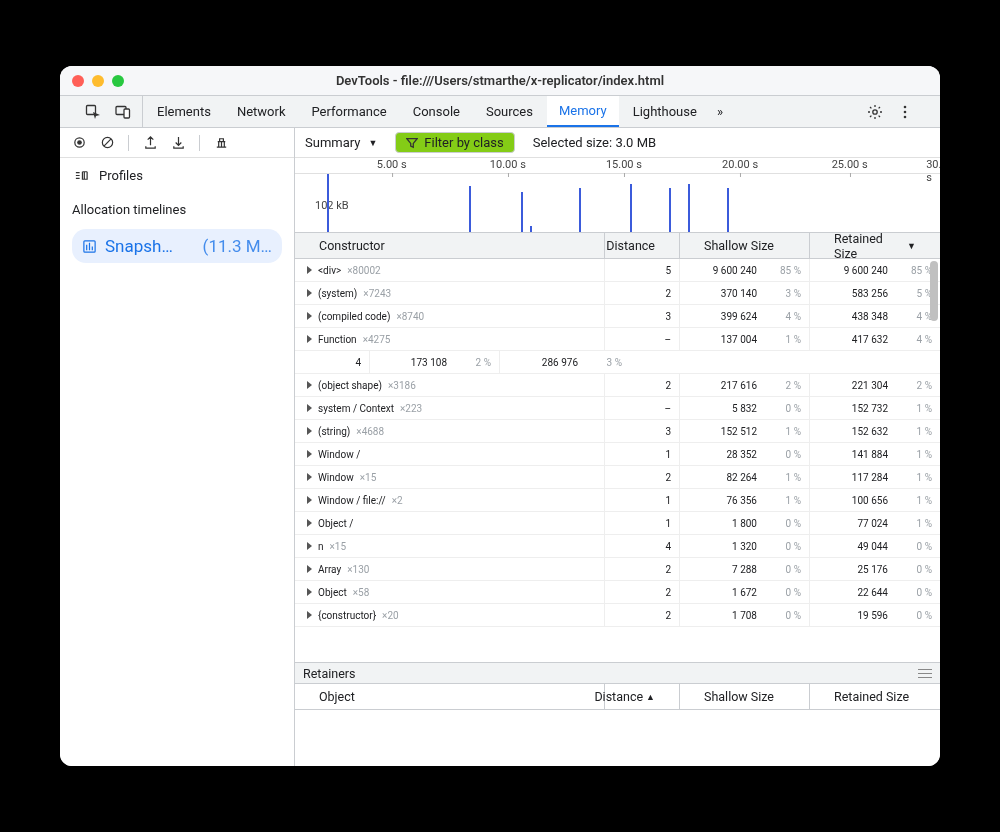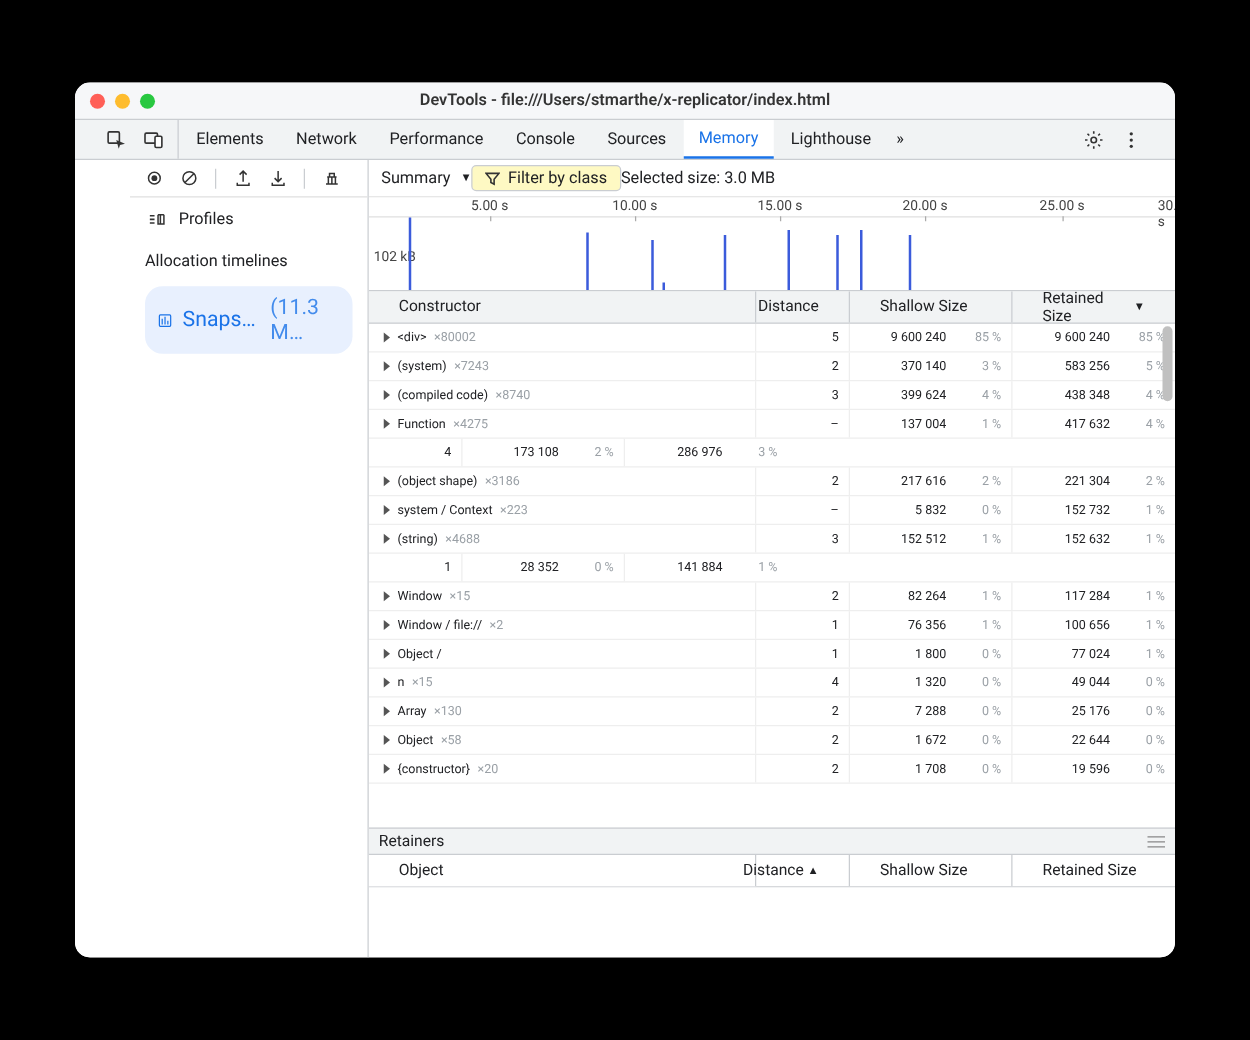"Summary" .main-toolbar { gap: none -> 18px }
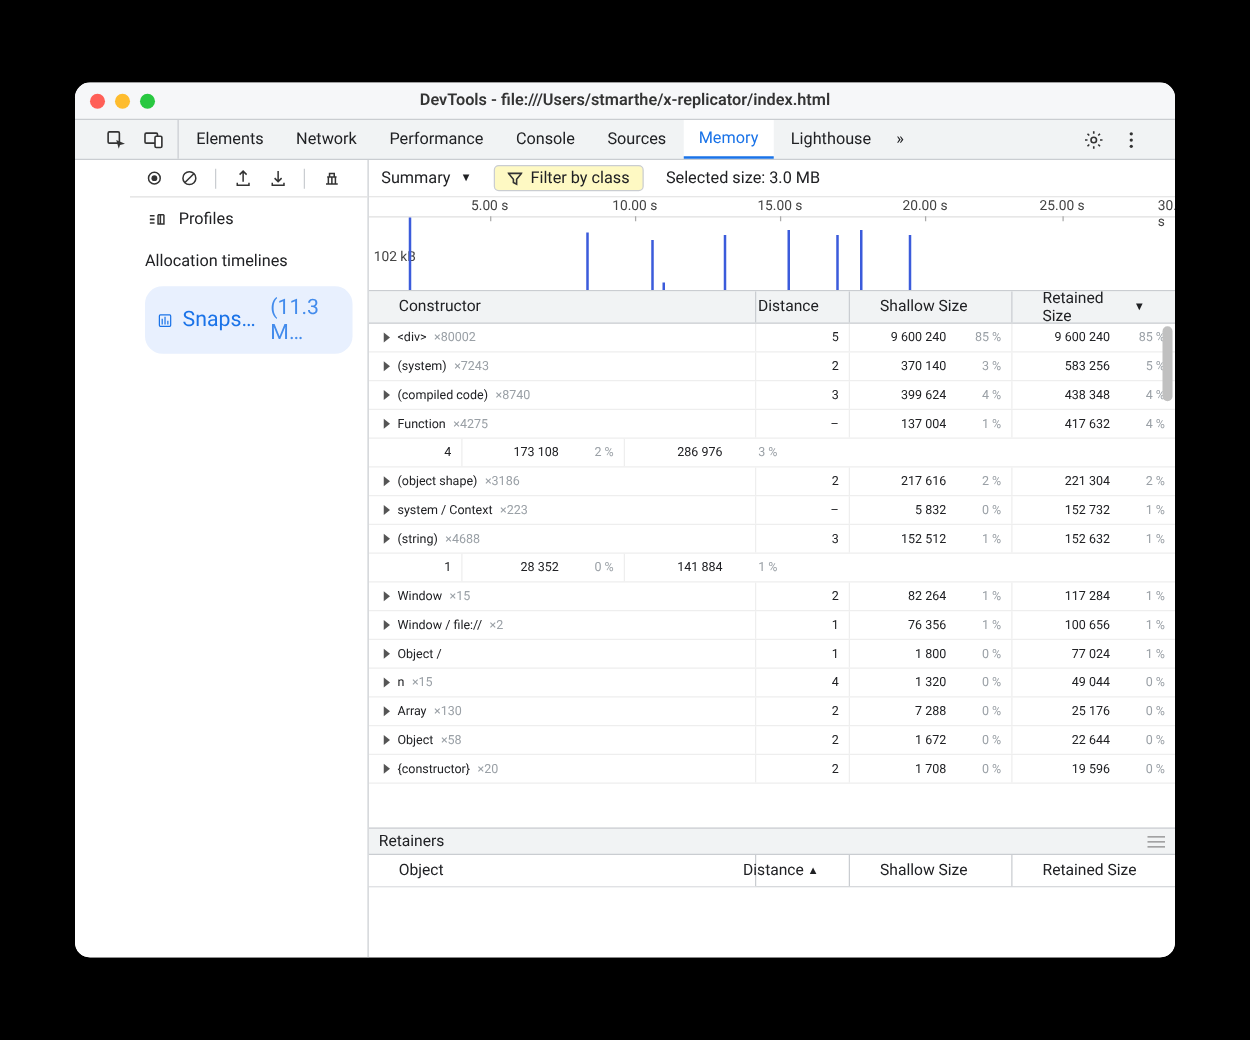"Filter by class" .filter-chip { background: #fef9c3 -> #84cc16 }
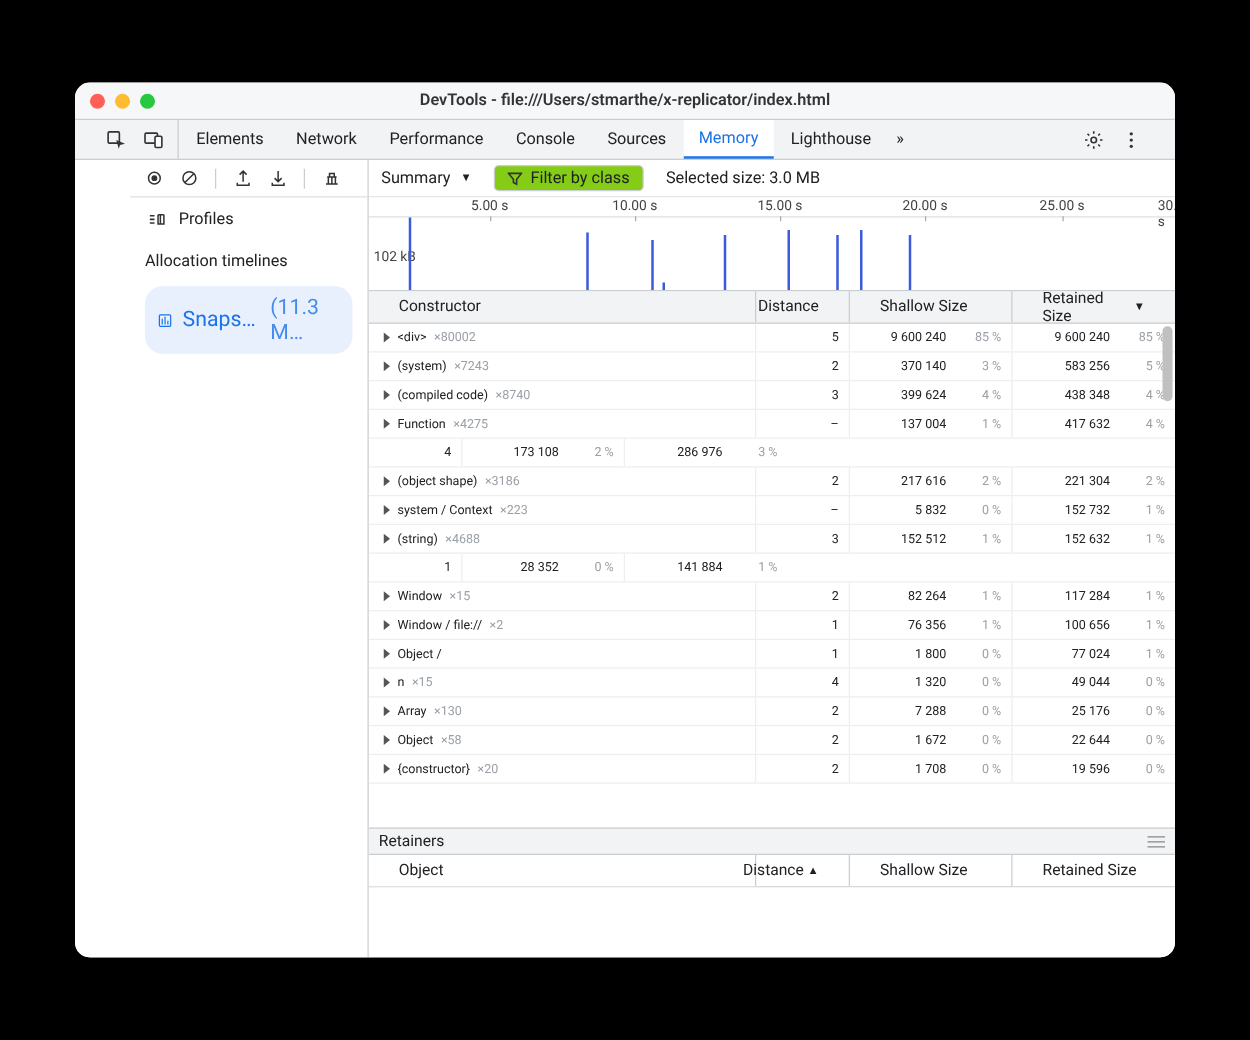"Profiles" .sidebar { padding-left: 44px -> none }
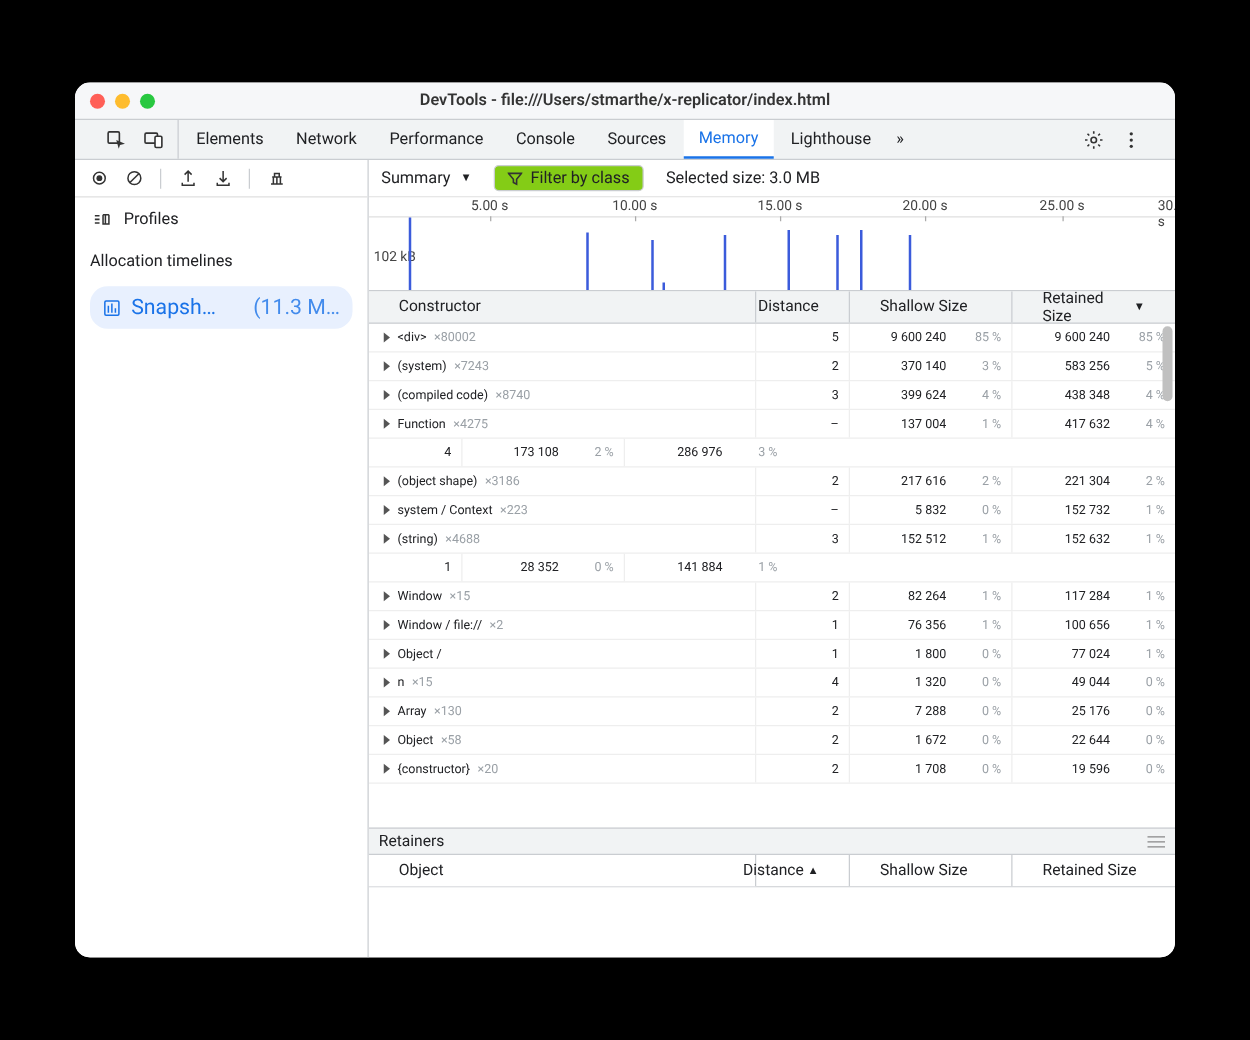"102 kB" .timeline .ylabel { left: 4px -> 20px }
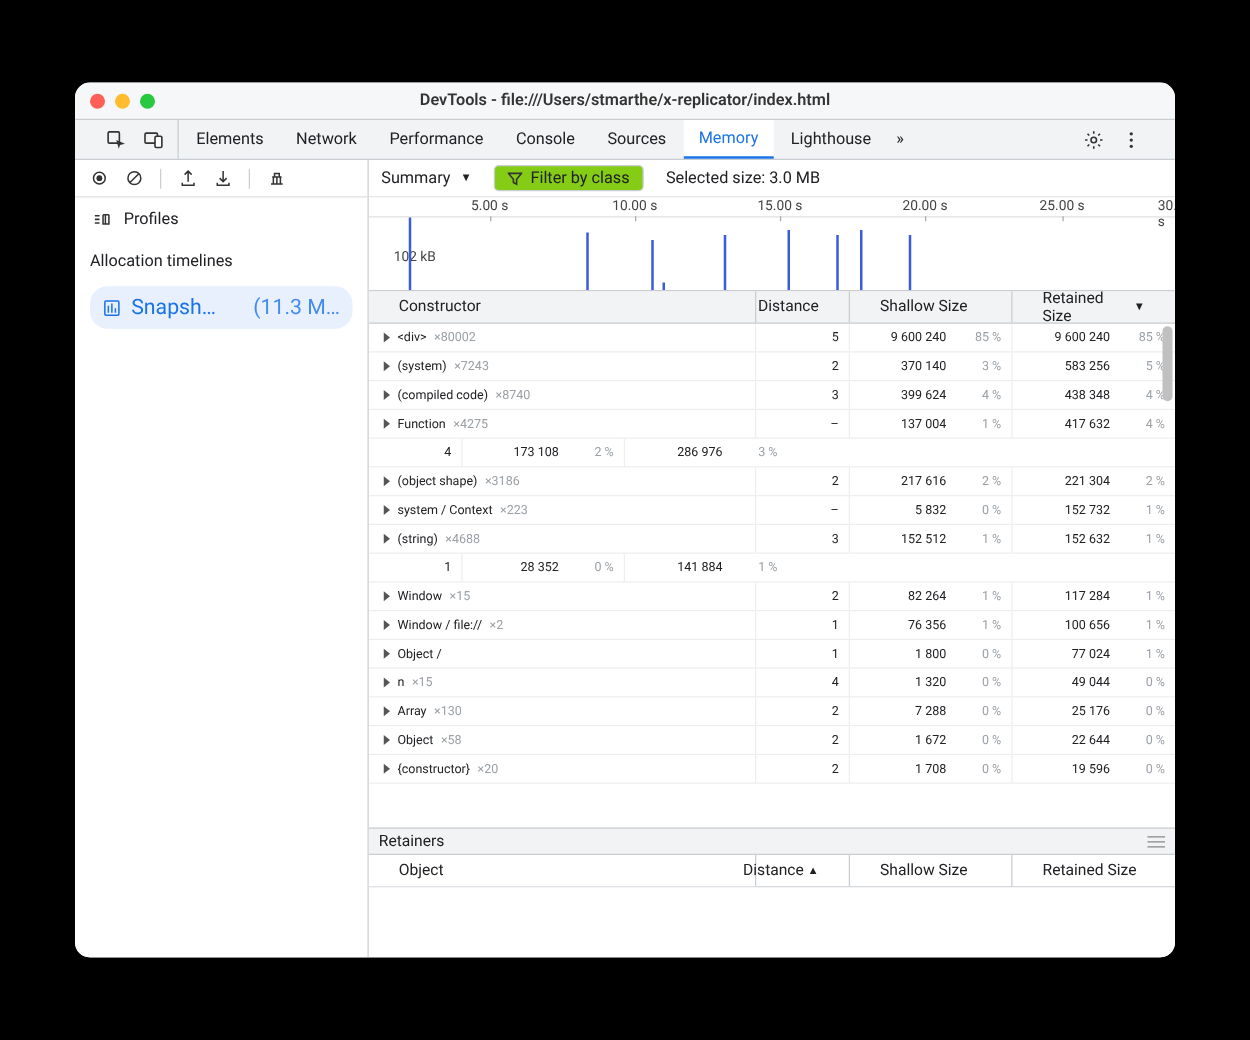"Window /" div.cell { html: none -> <div> <span></span> <span>Window /</span> </div> }
